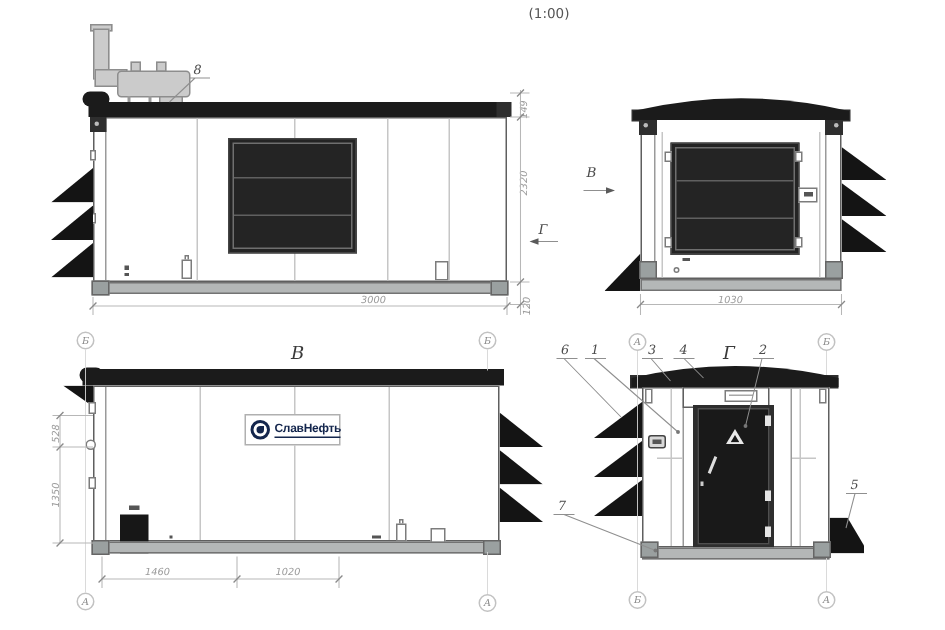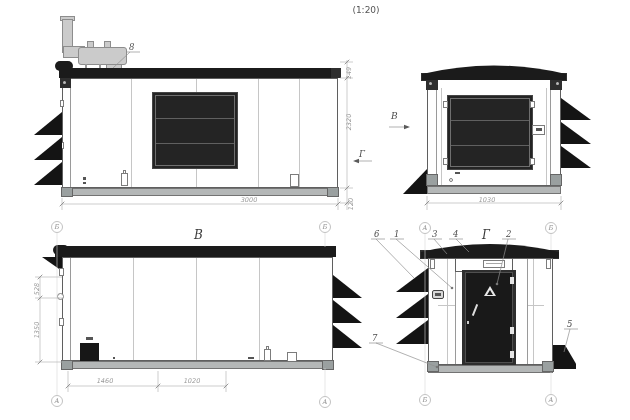"(1:20)" div.dim { text: 1:20 -> 1:00 }
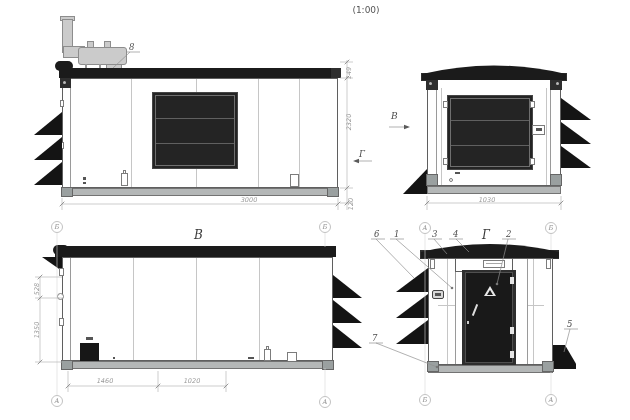"СлавНефть" div.logo { html: none -> <div> <div> <div></div> </div> <div>СлавНефть</div> </div> }
